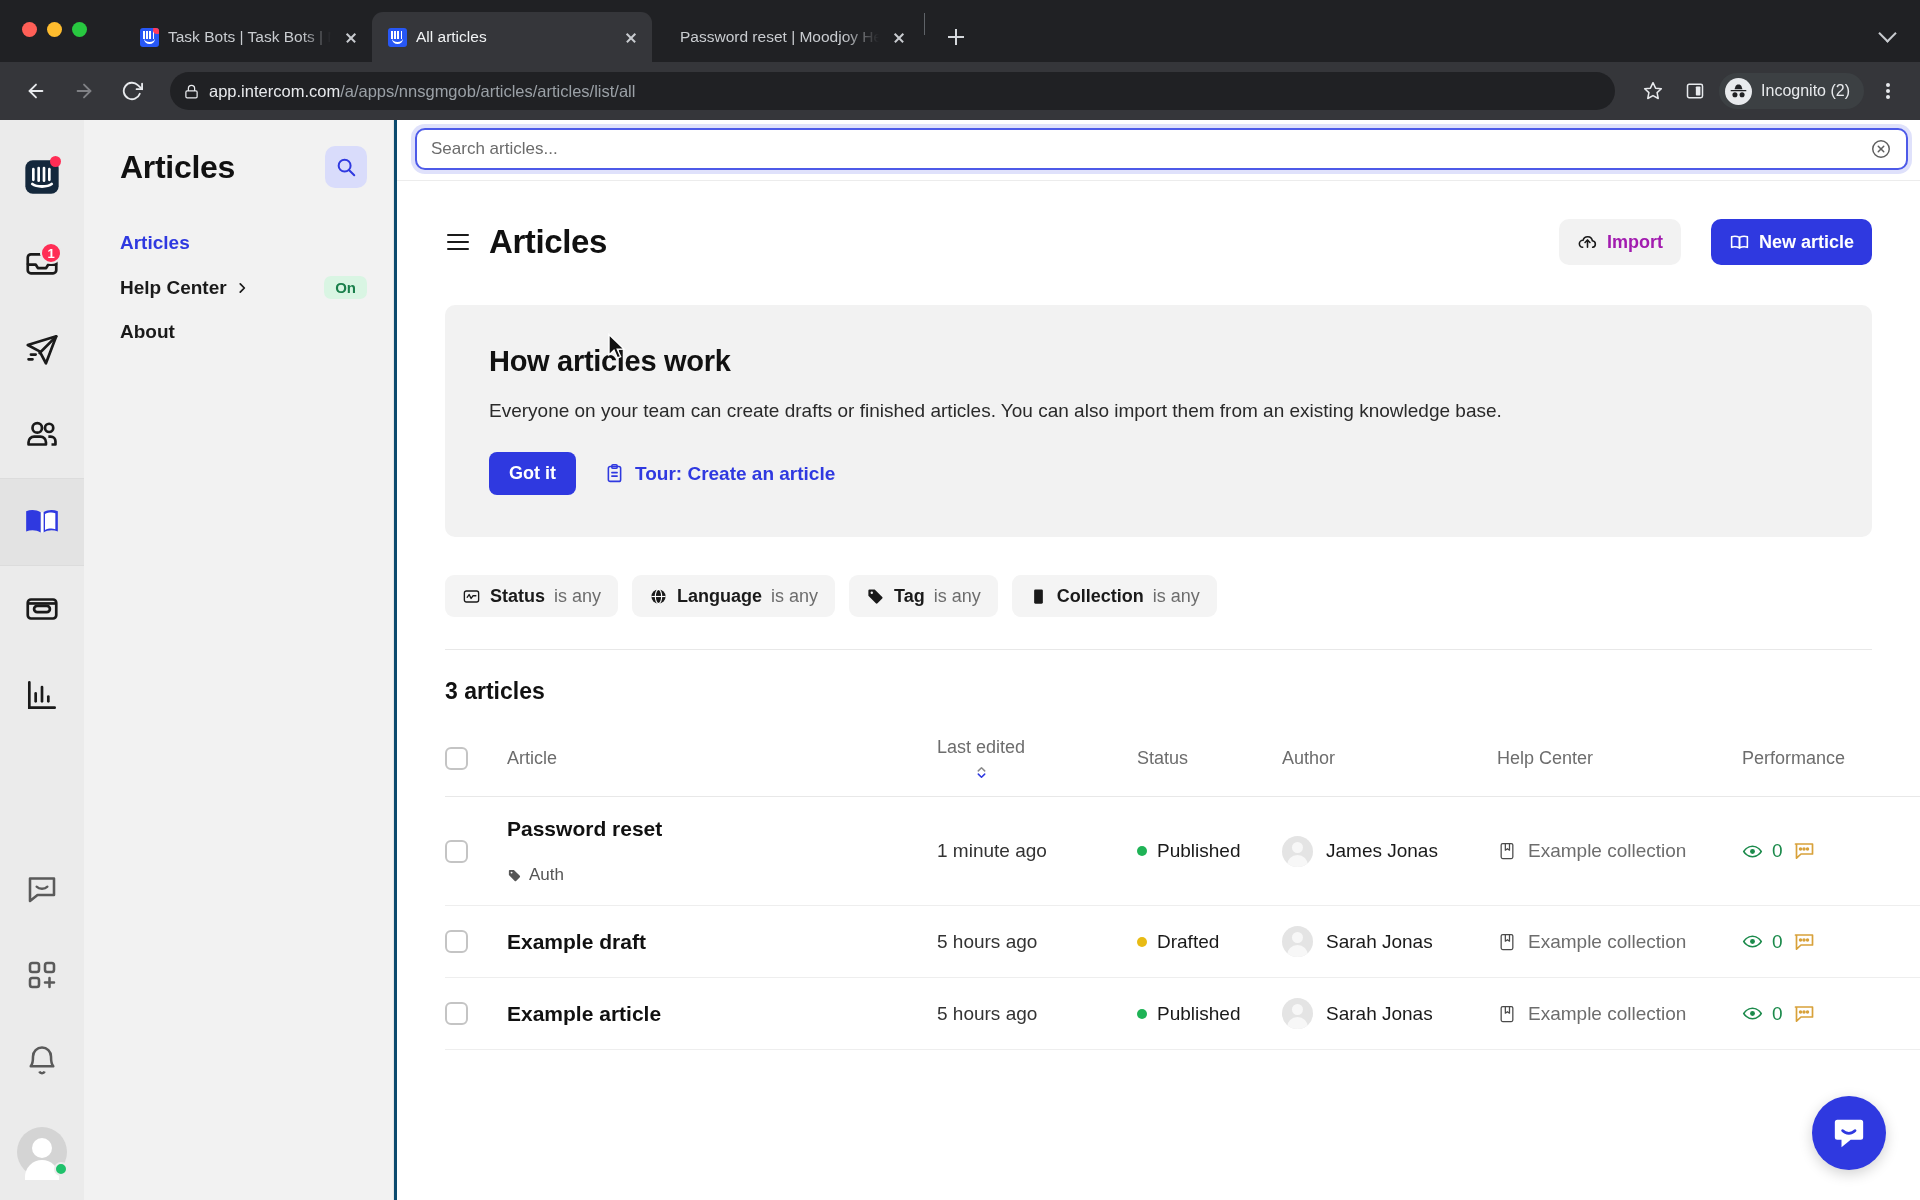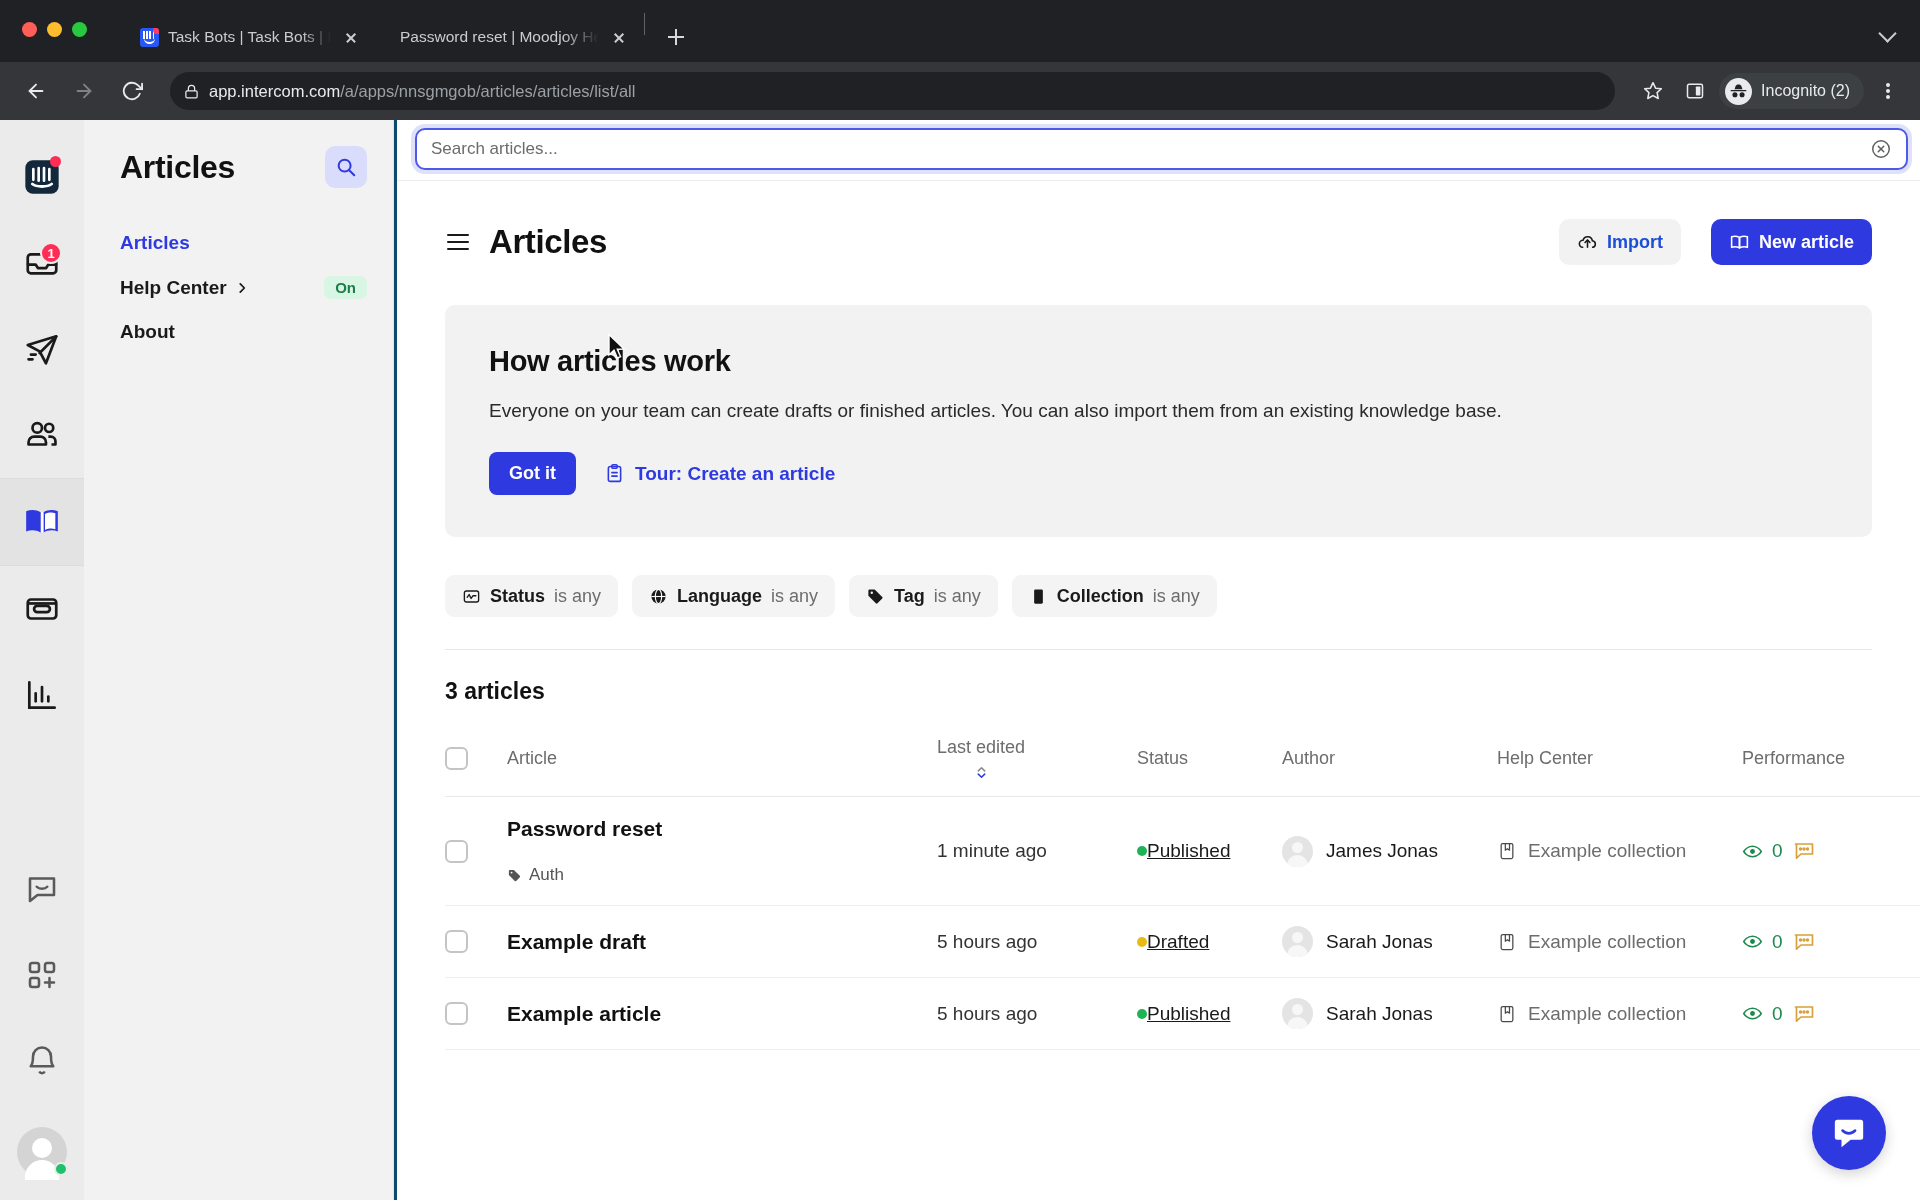"All articles" div.tab { html: none -> <div> <span></span> <span>All articles</span> <span></span> </div> }
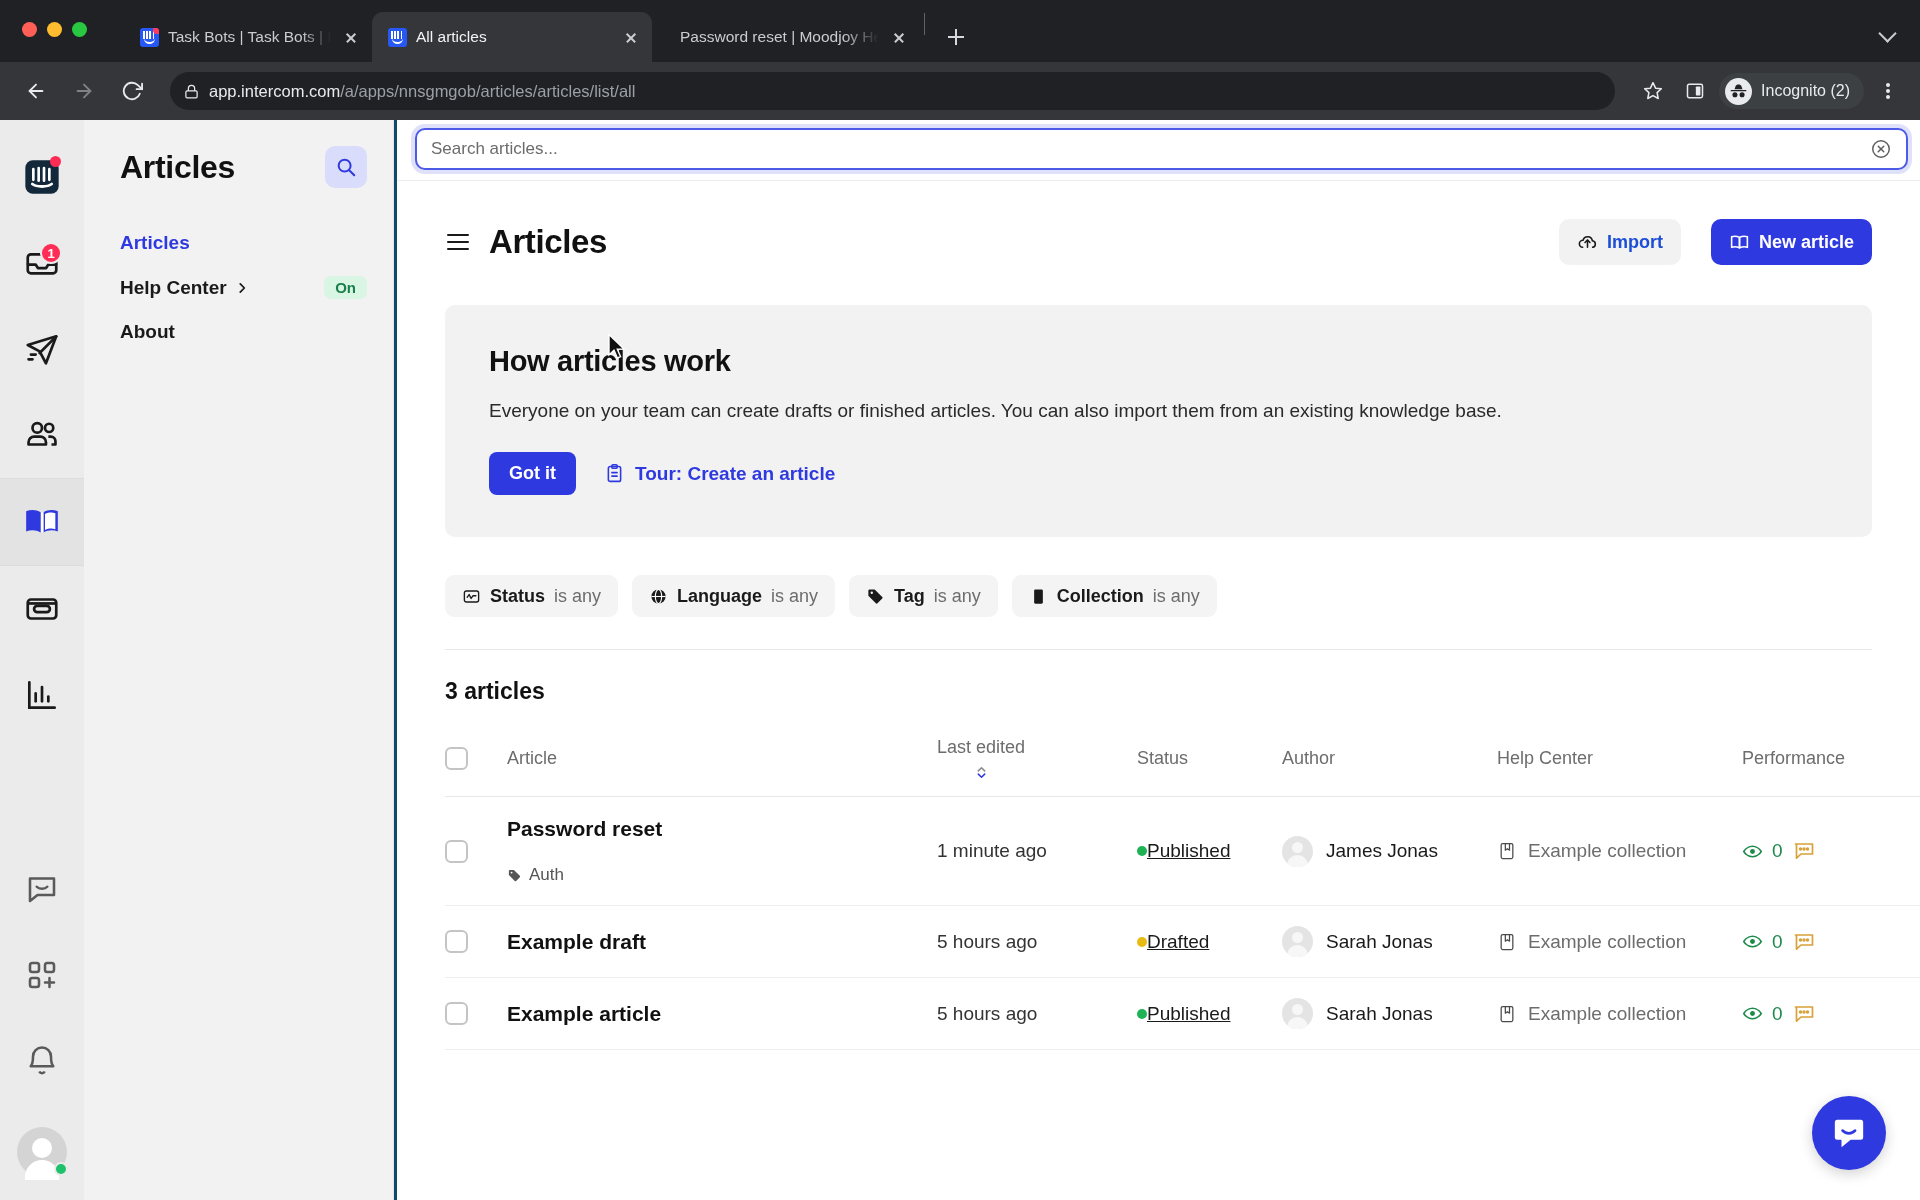"Import" .btn-secondary { color: #1d4ed8 -> #a21caf }
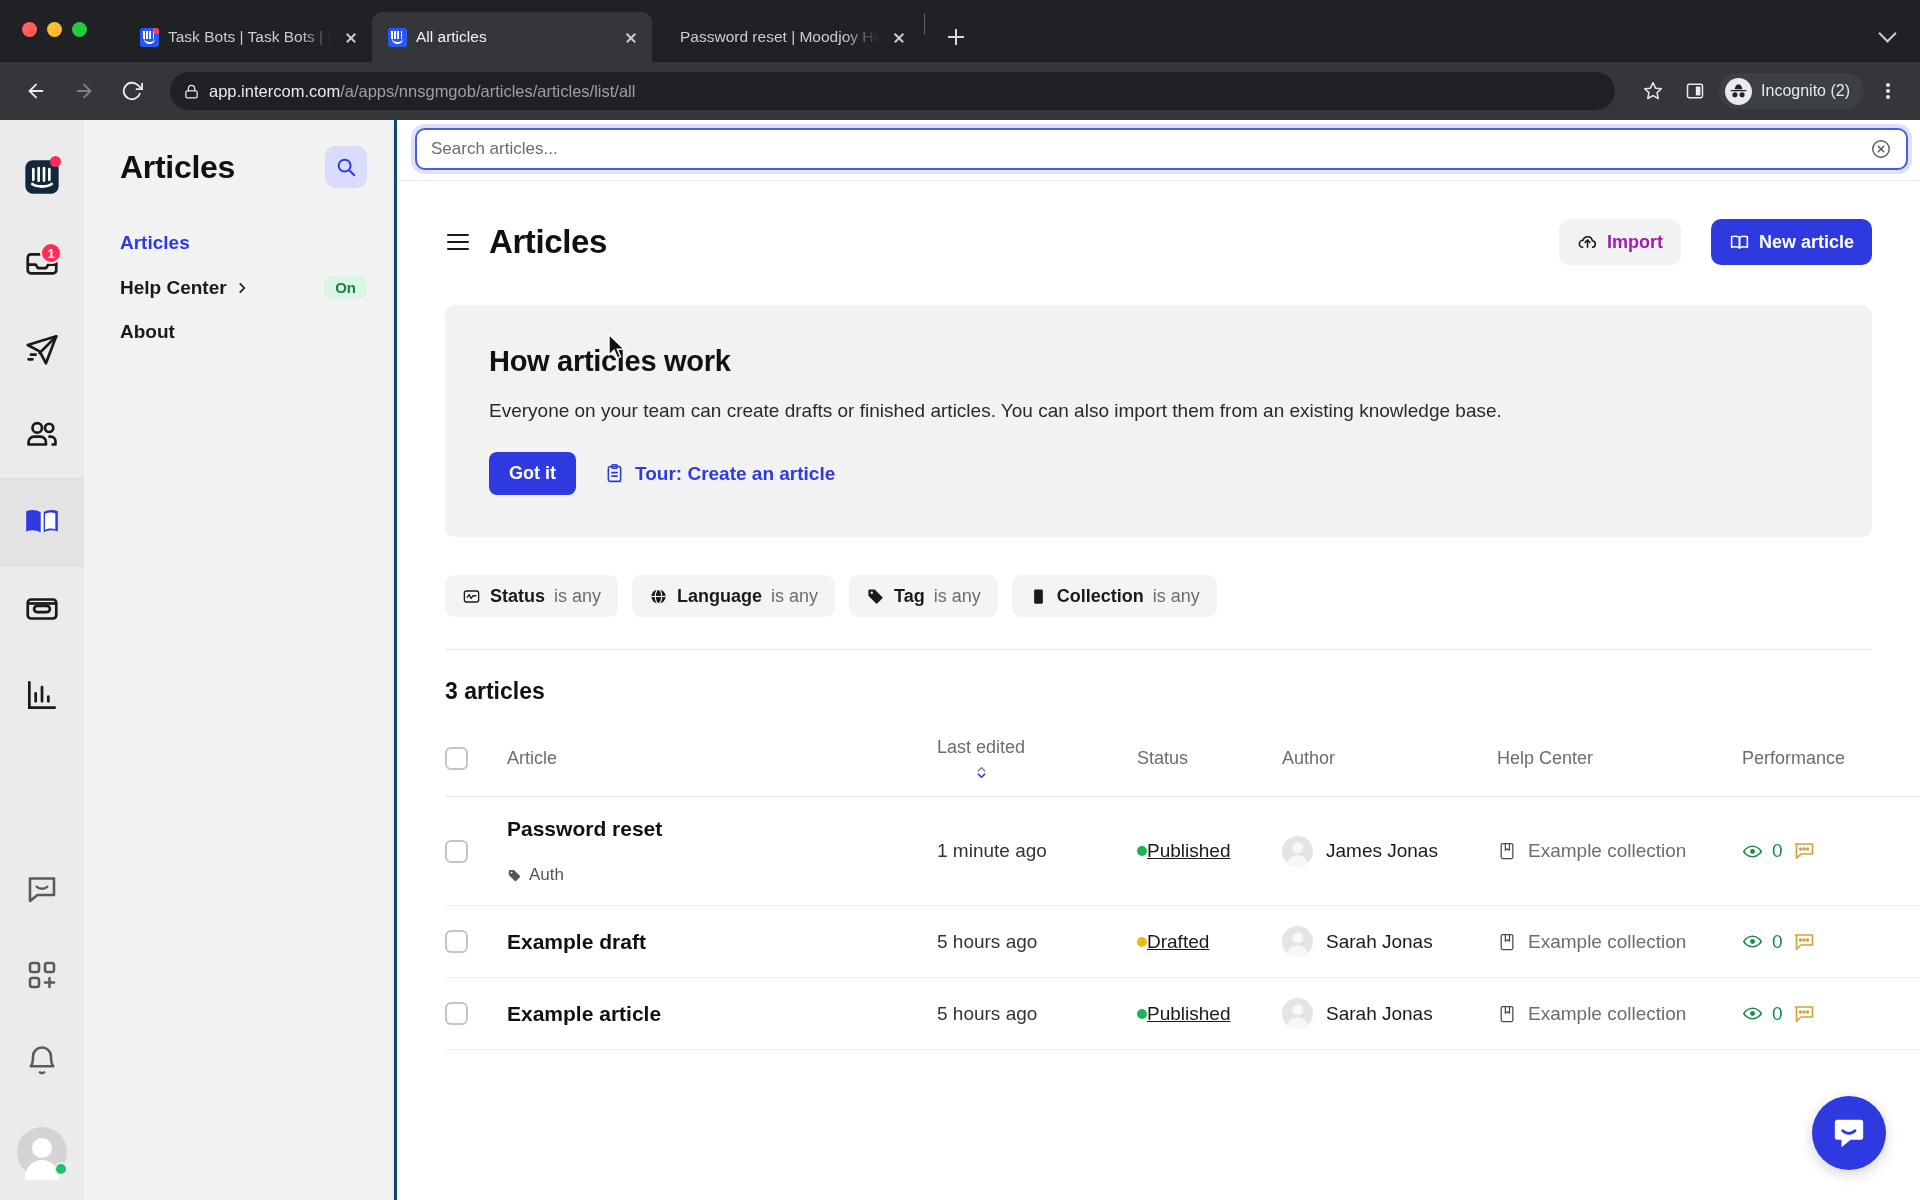"Published" .status { gap: none -> 10px; text-decoration: underline -> none }
